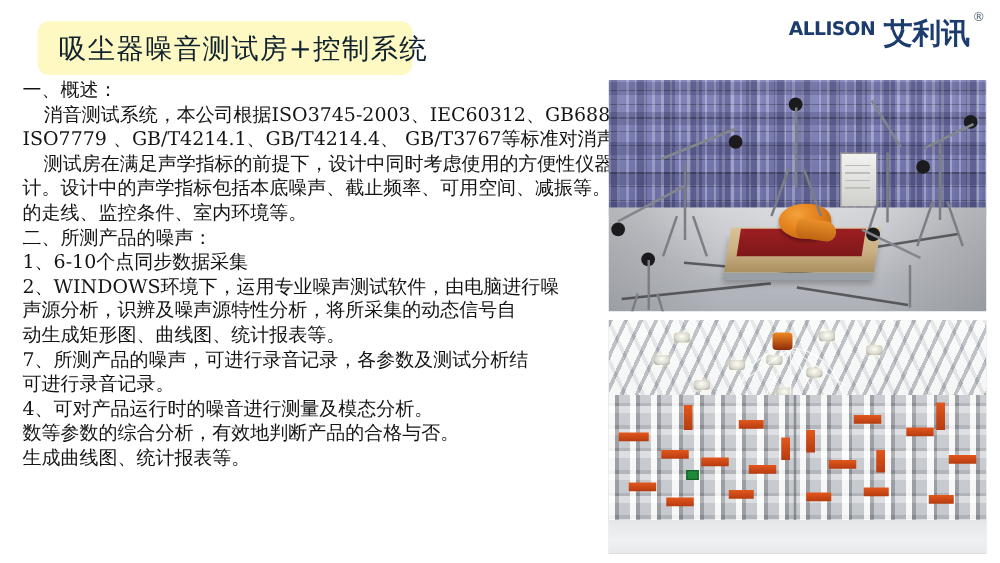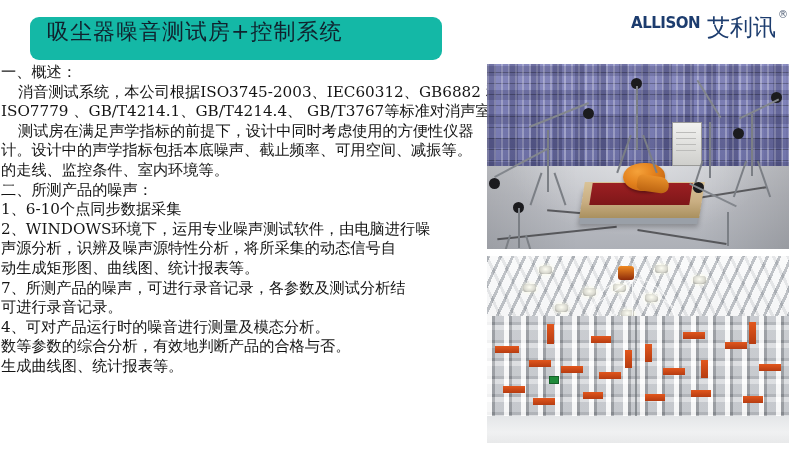"吸尘器噪音测试房+控制系统" .title-banner { align-items: flex-start -> center; background: #14b8a6 -> #fef9c3; width: 412px -> 300px }
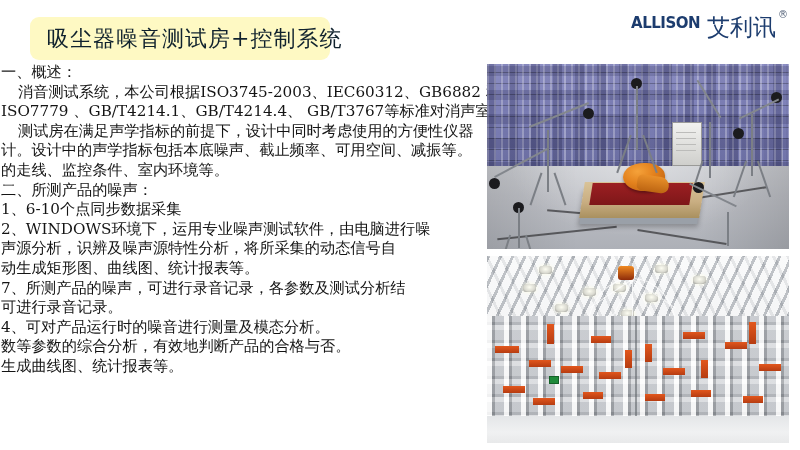"艾利讯" .logo-cjk { font-weight: normal -> bold }
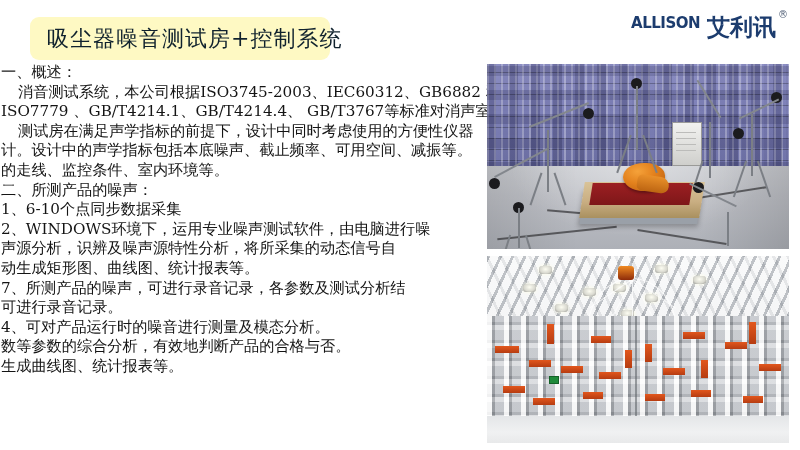"一、概述：" .body-col { left: 1px -> 18px }
